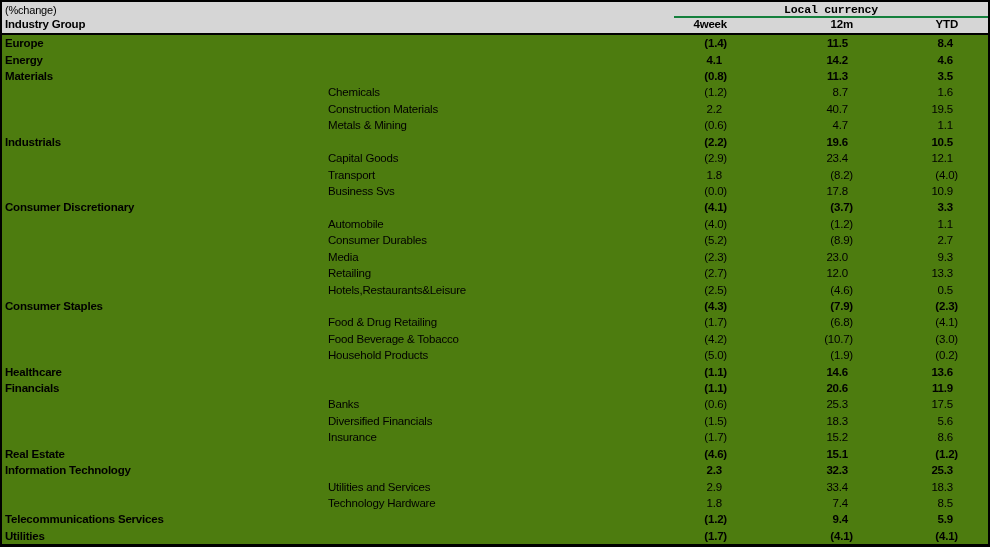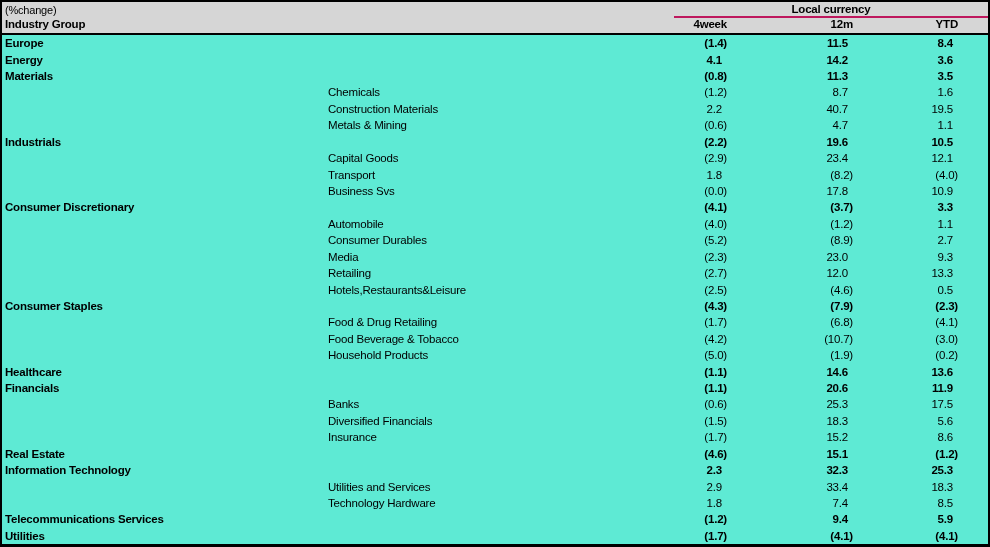"(%change)" .table { background: #5eead4 -> #4d7c0f }
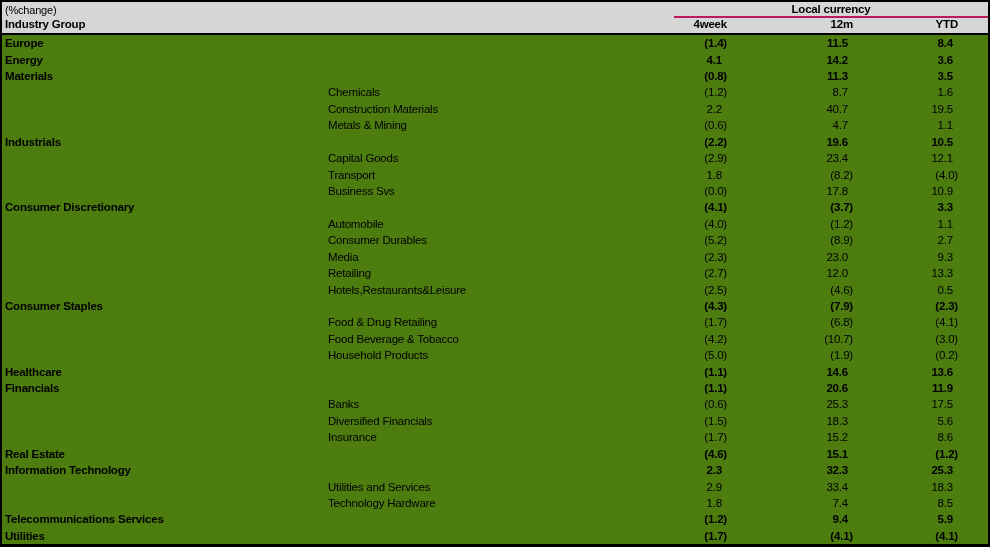"Local currency" .lc { border-bottom: 2px solid #be185d -> 2px solid #15803d; font-family: none -> Liberation Mono, monospace }
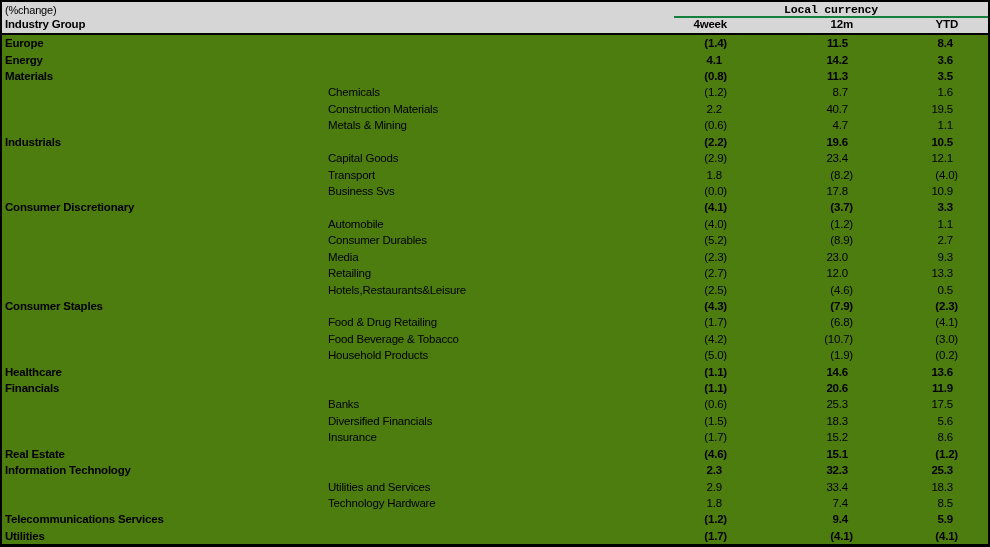"3.6" span.num { text: 3.6 -> 4.6 }
